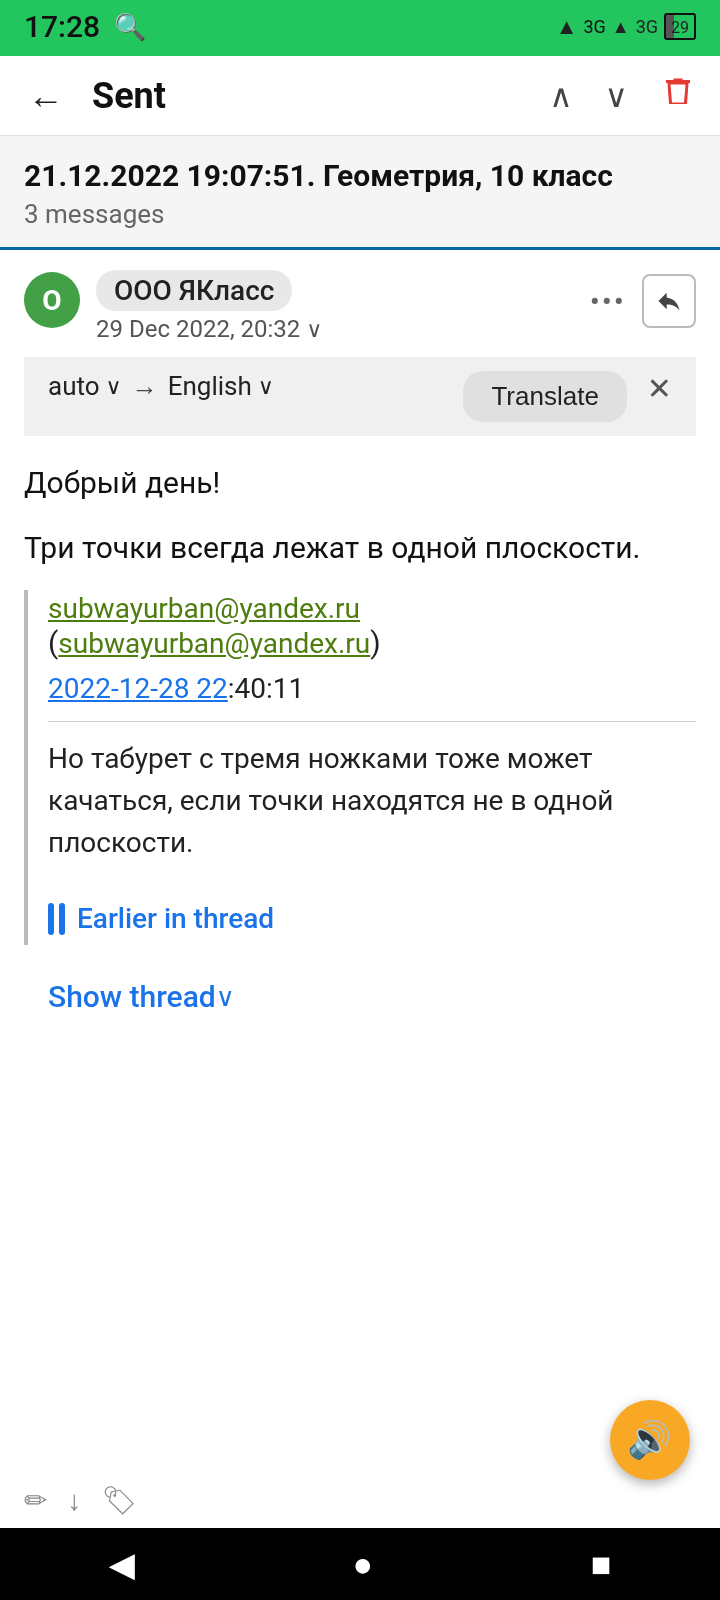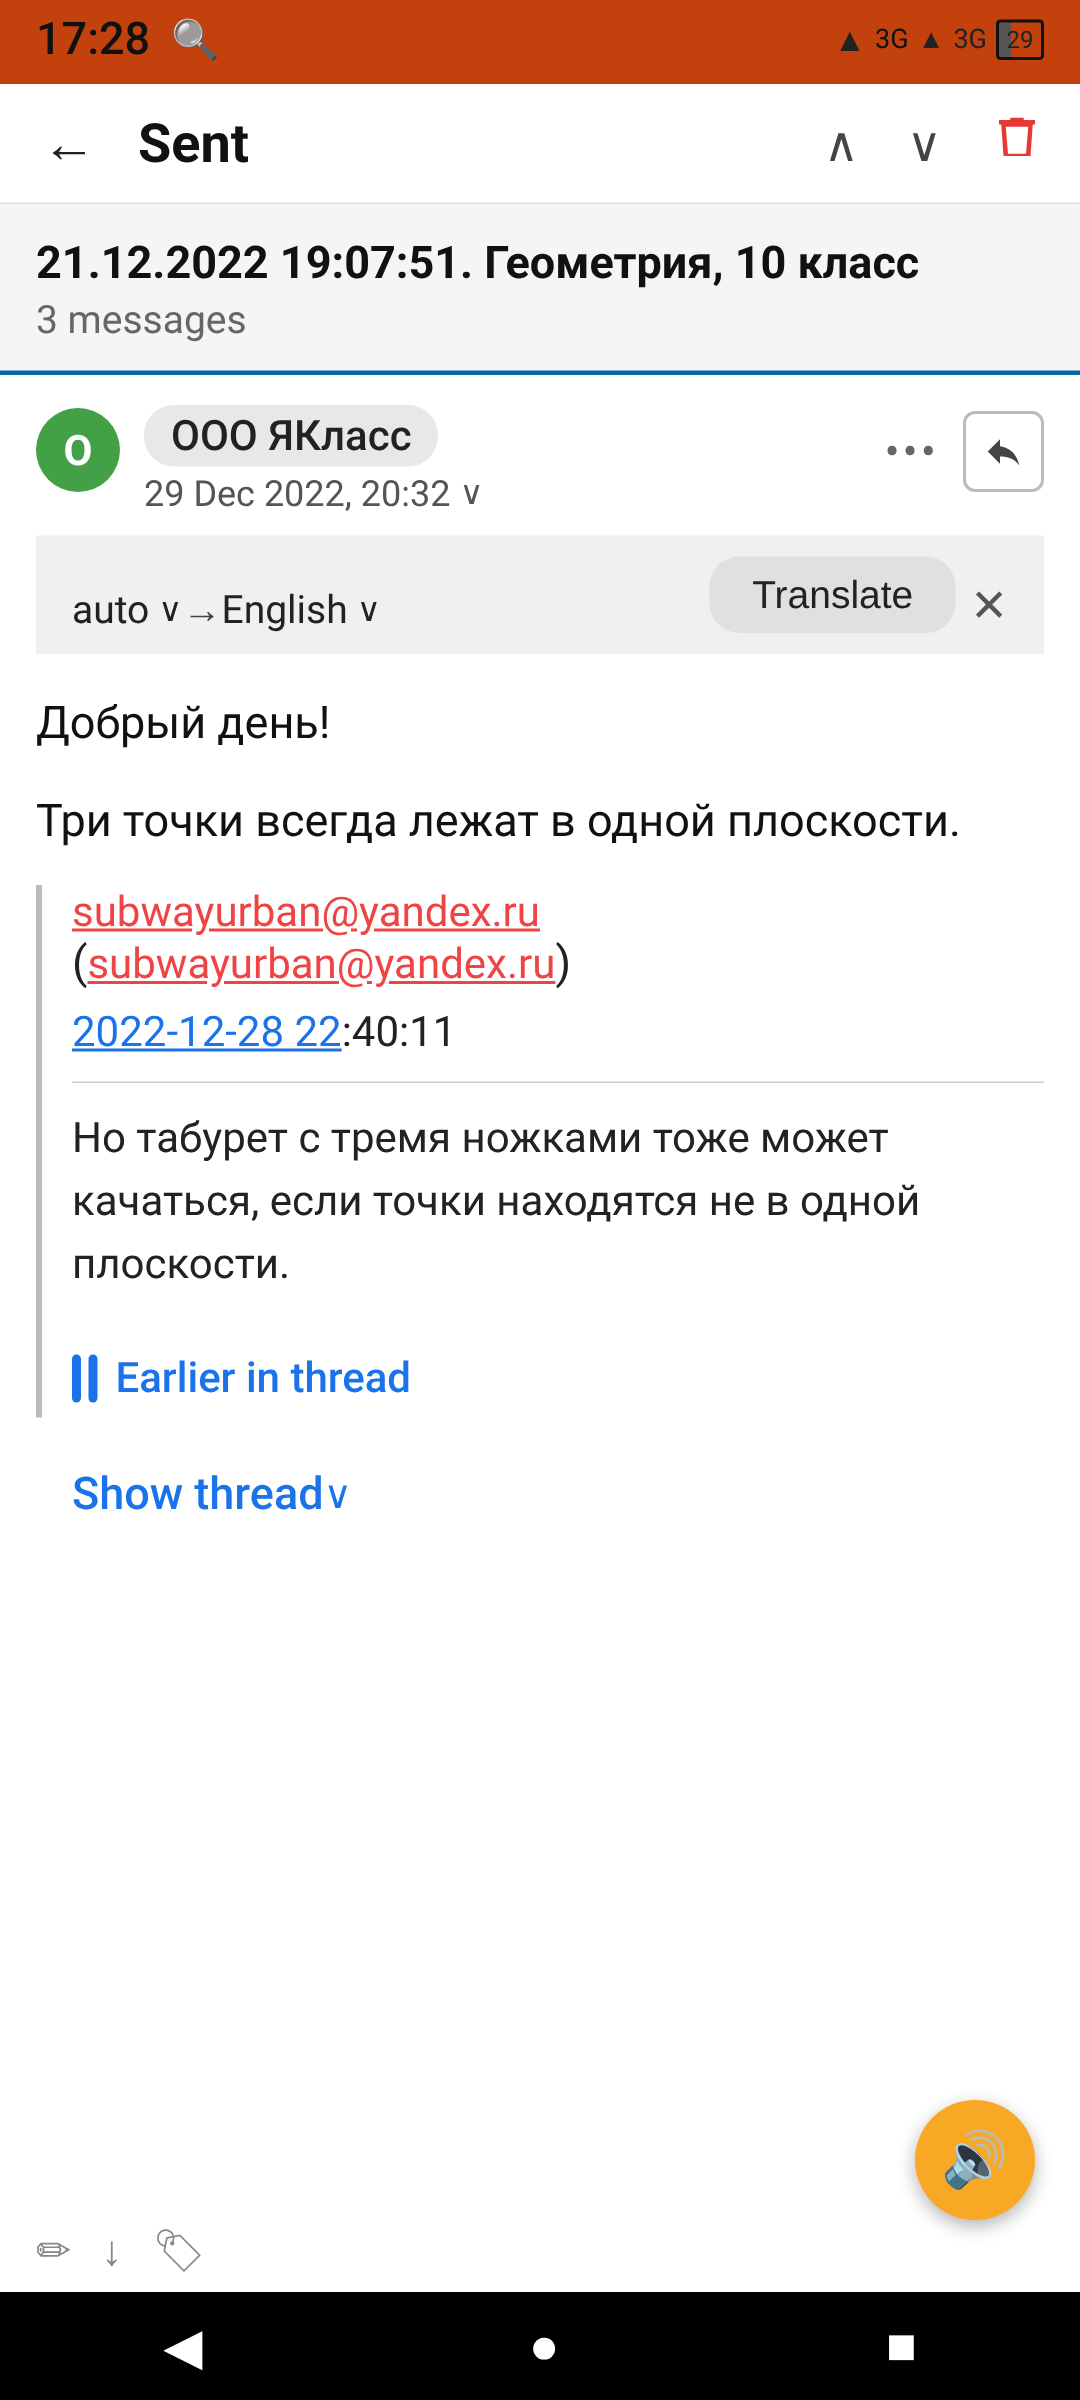"17:28" .status-bar { background: #c2410c -> #22c55e }
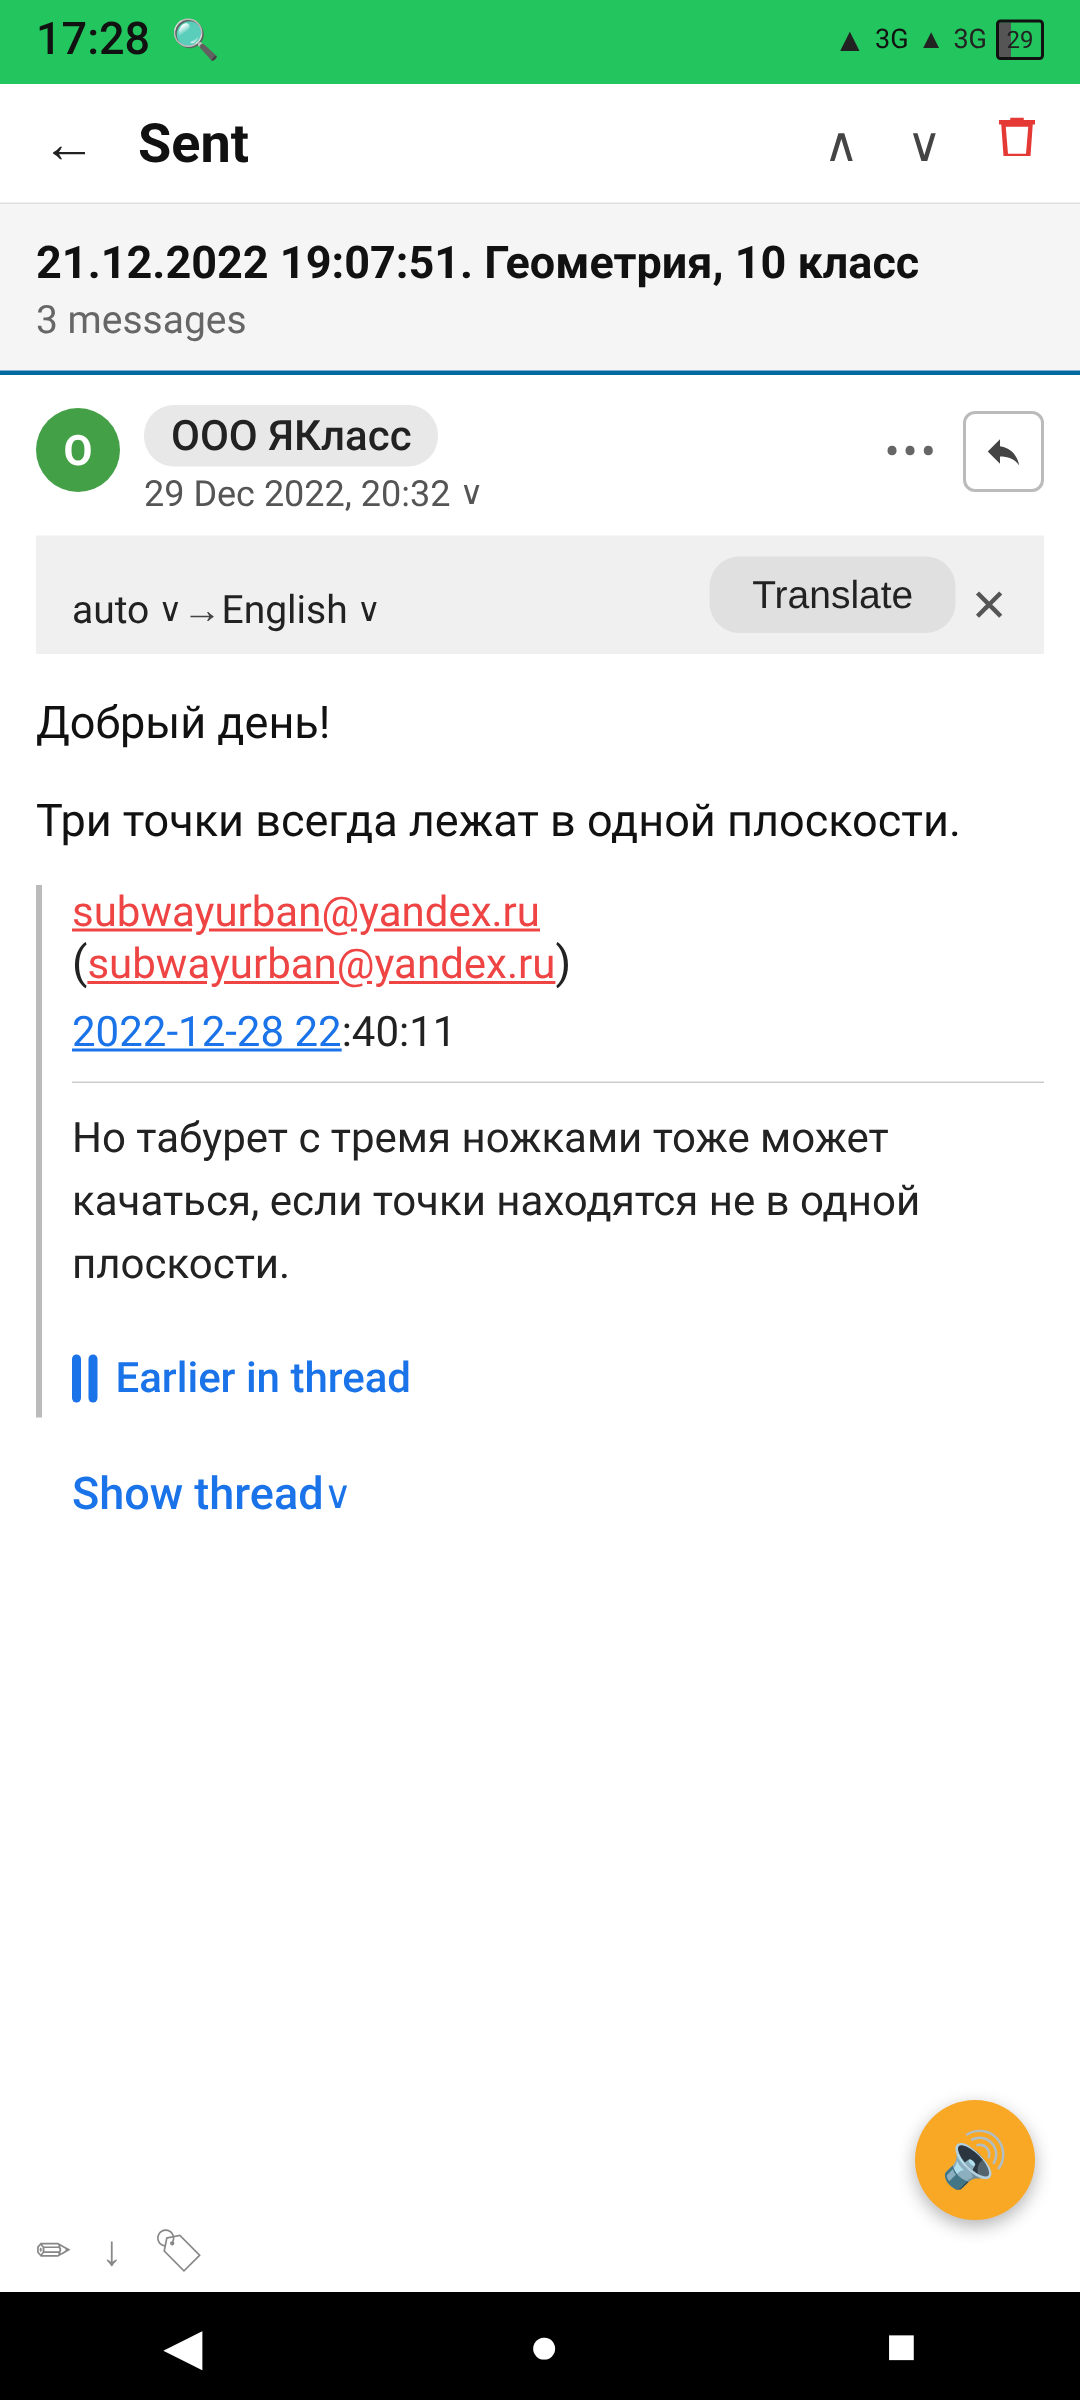"auto" .translate-bar { align-items: flex-end -> flex-start; gap: none -> 10px }
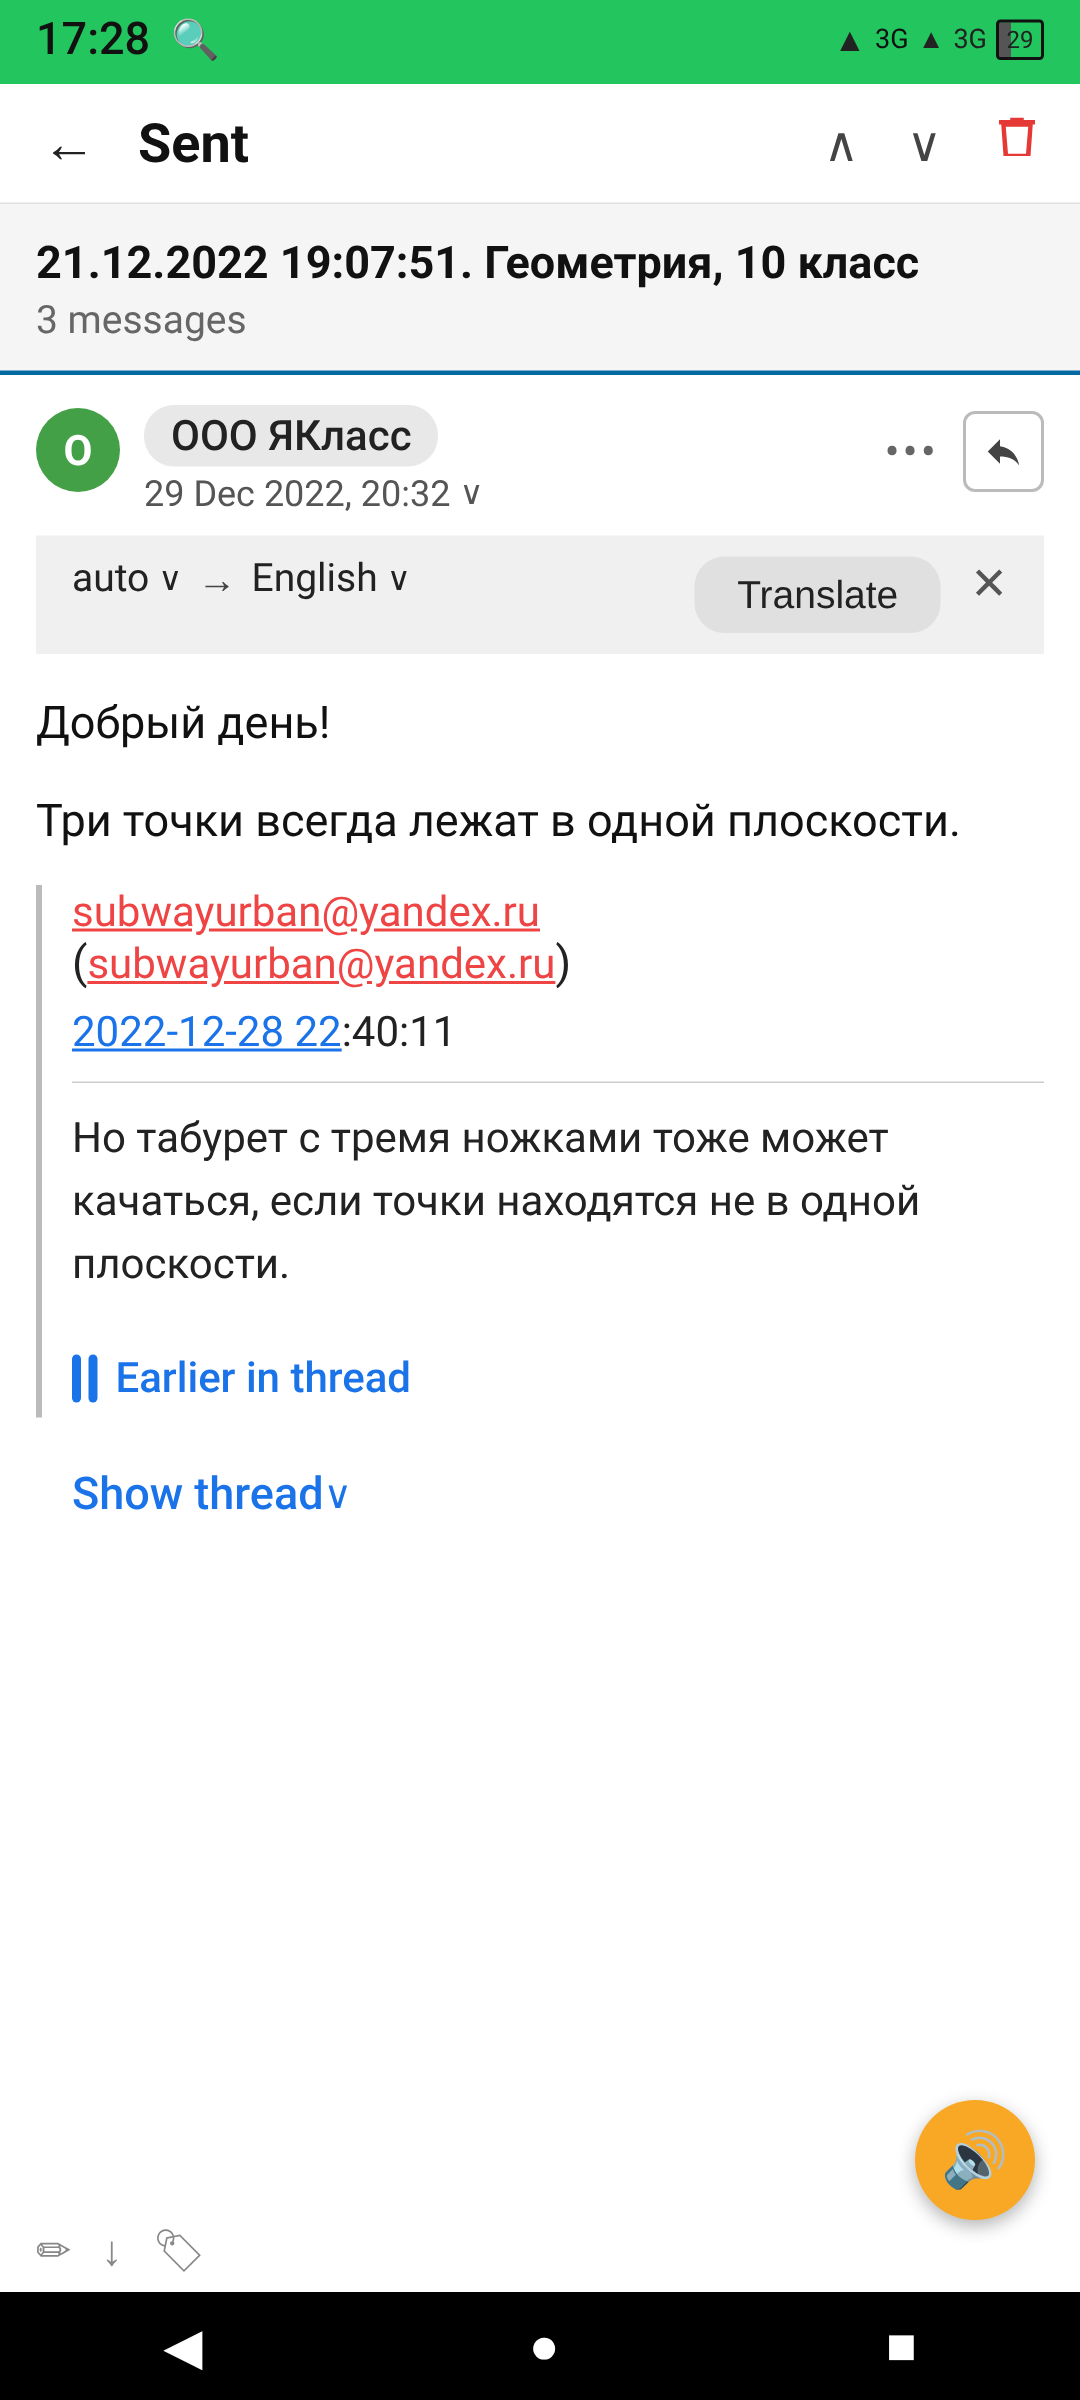"subwayurban@yandex.ru" .quoted-email-link { color: #ef4444 -> #4d7c0f }
